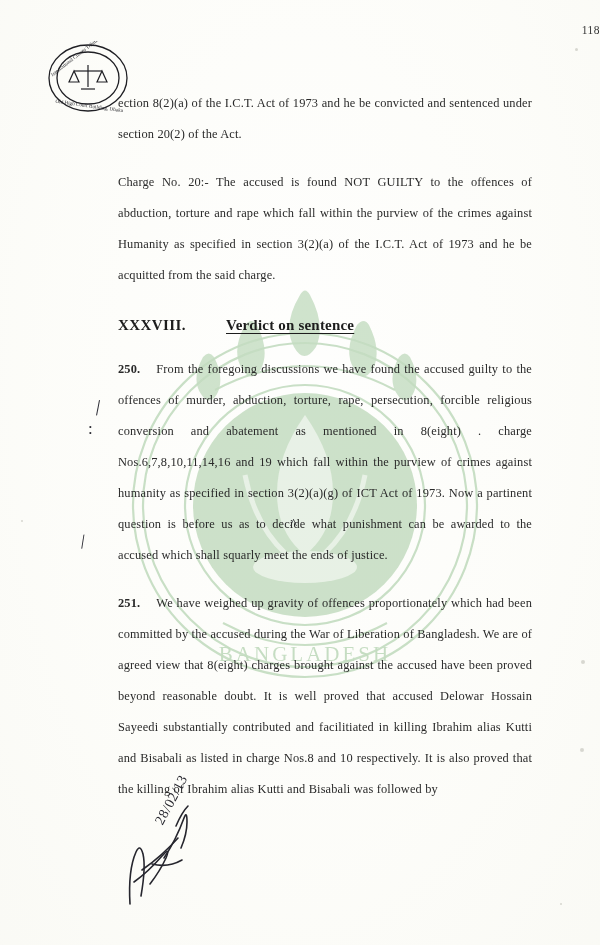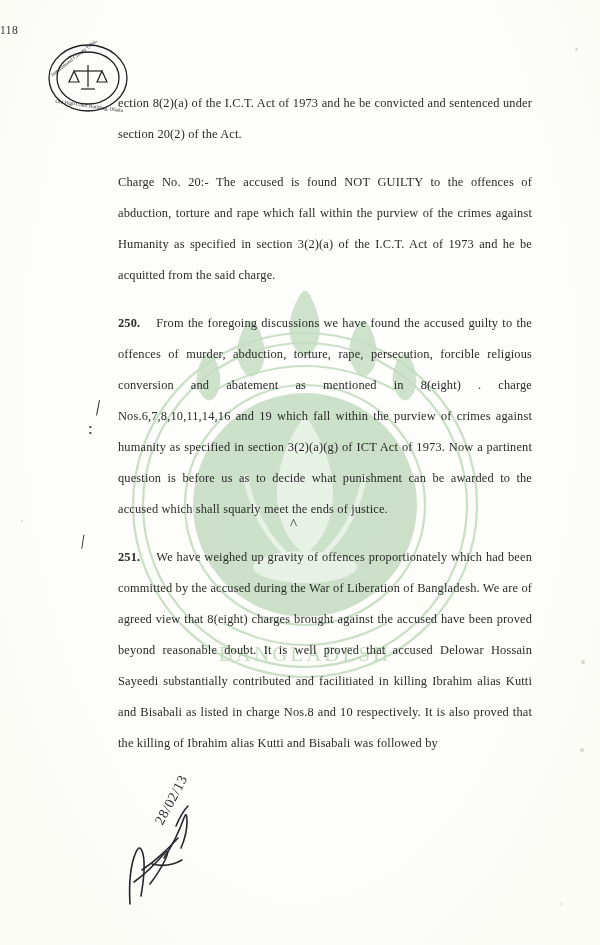"118" #page-number { text-align: left -> right }
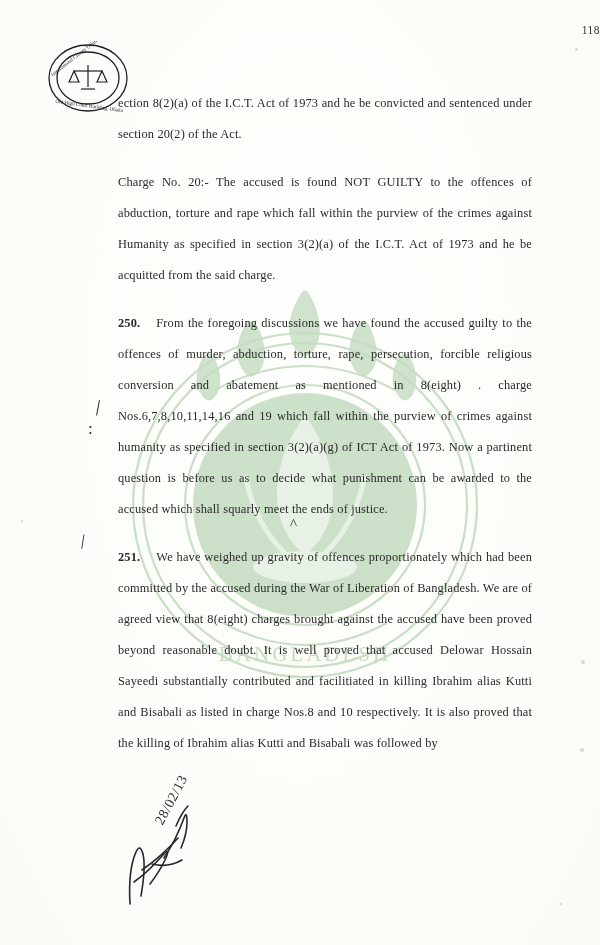"XXXVIII." div.heading-row { html: none -> <div> <span>XXXVIII.</span> <span>Verdict on sentence</span> </div> }
